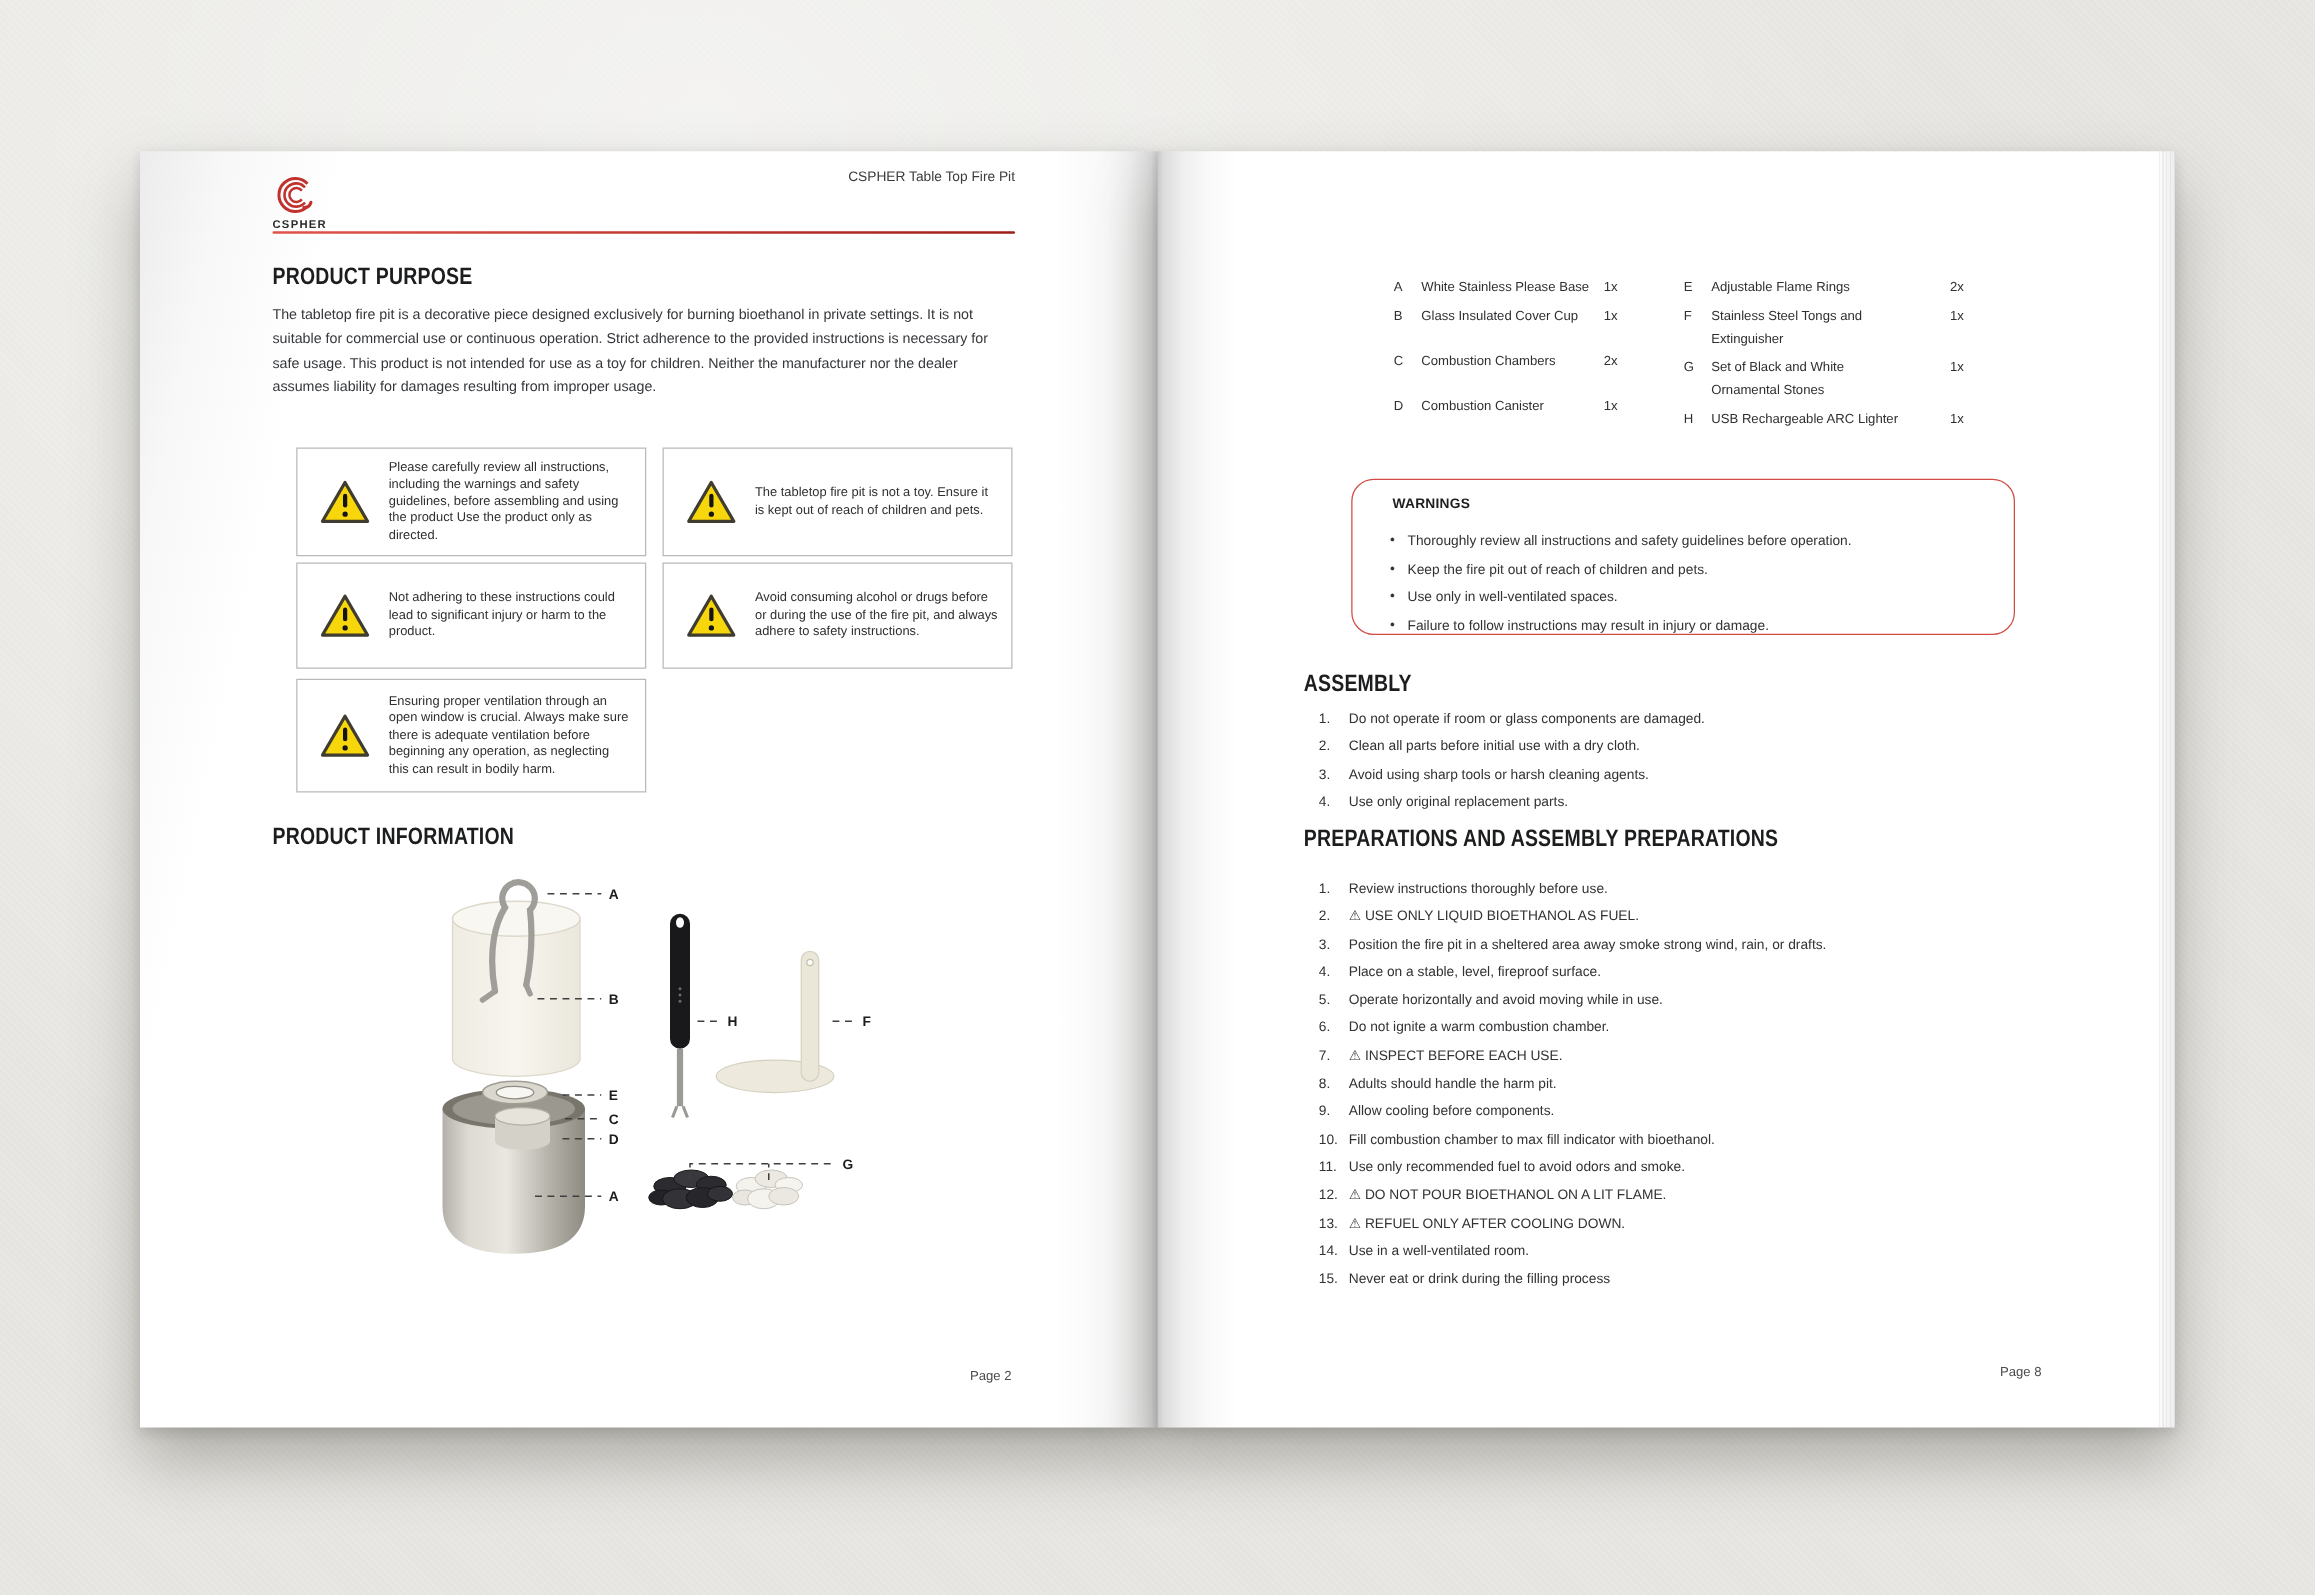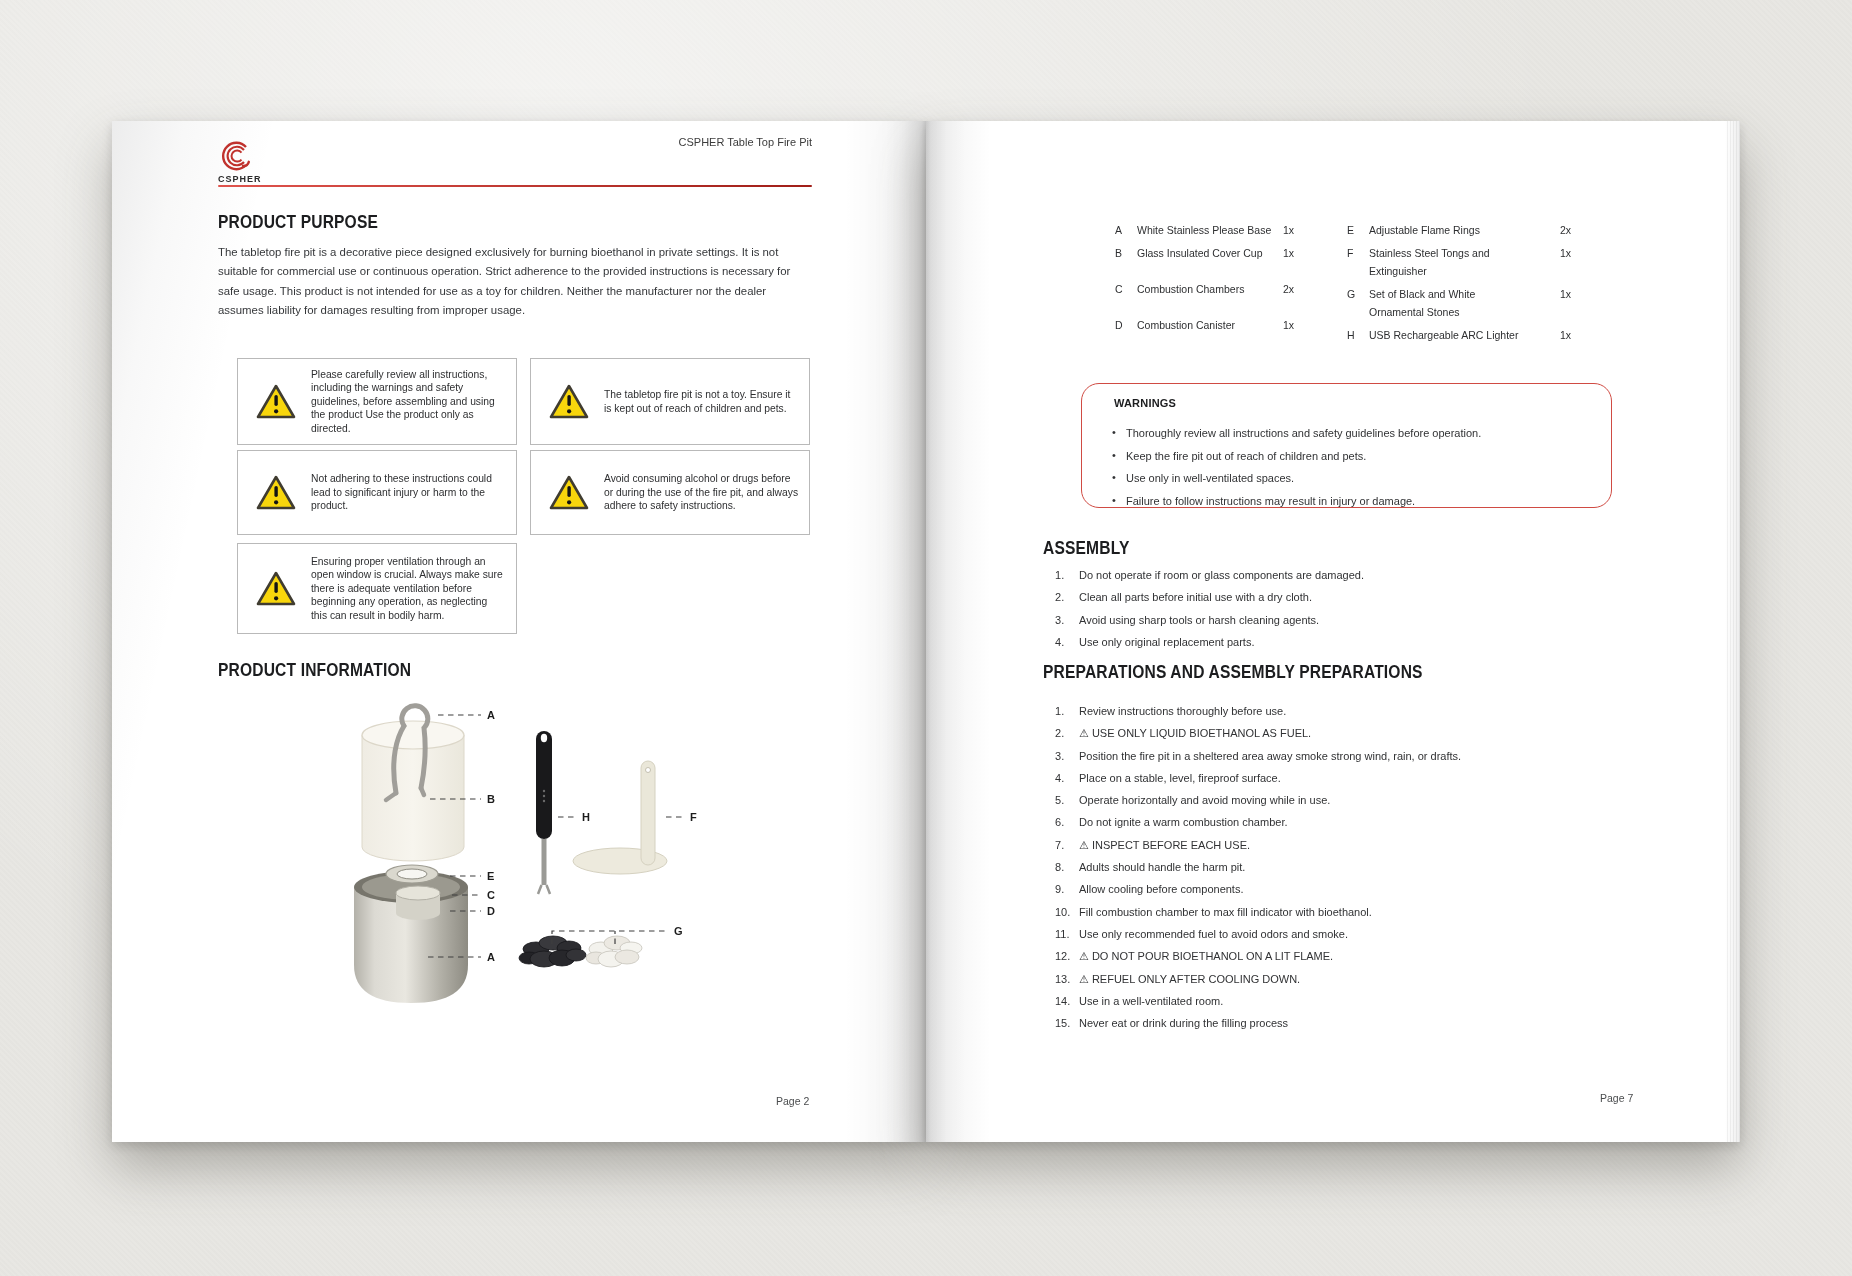"Page 7" div.page-num { text: 7 -> 8 }
